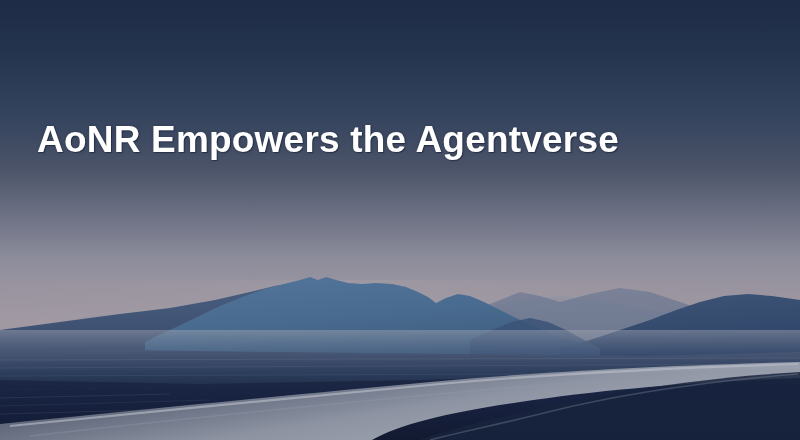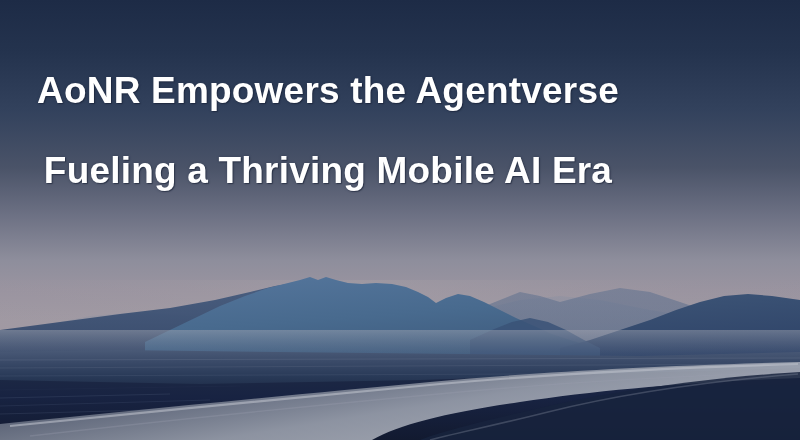"AoNR Empowers the Agentverse" .headline { padding-top: 59px -> 108px }
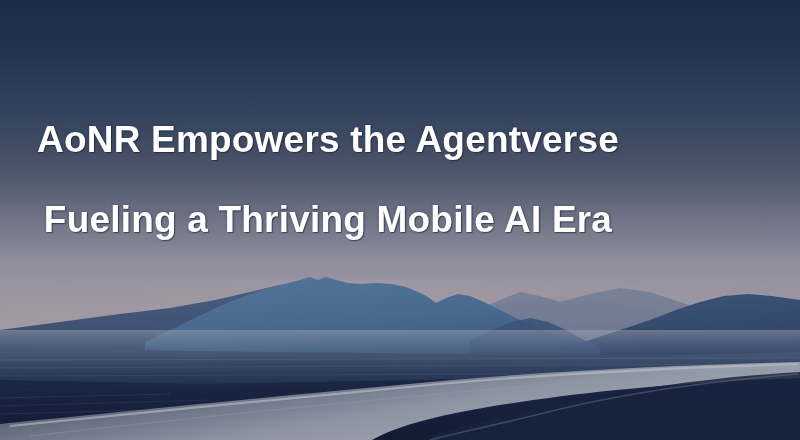"Fueling a Thriving Mobile AI" div.headline-line { html: <div>Fueling a Thriving Mobile AI Era</div> -> none }
